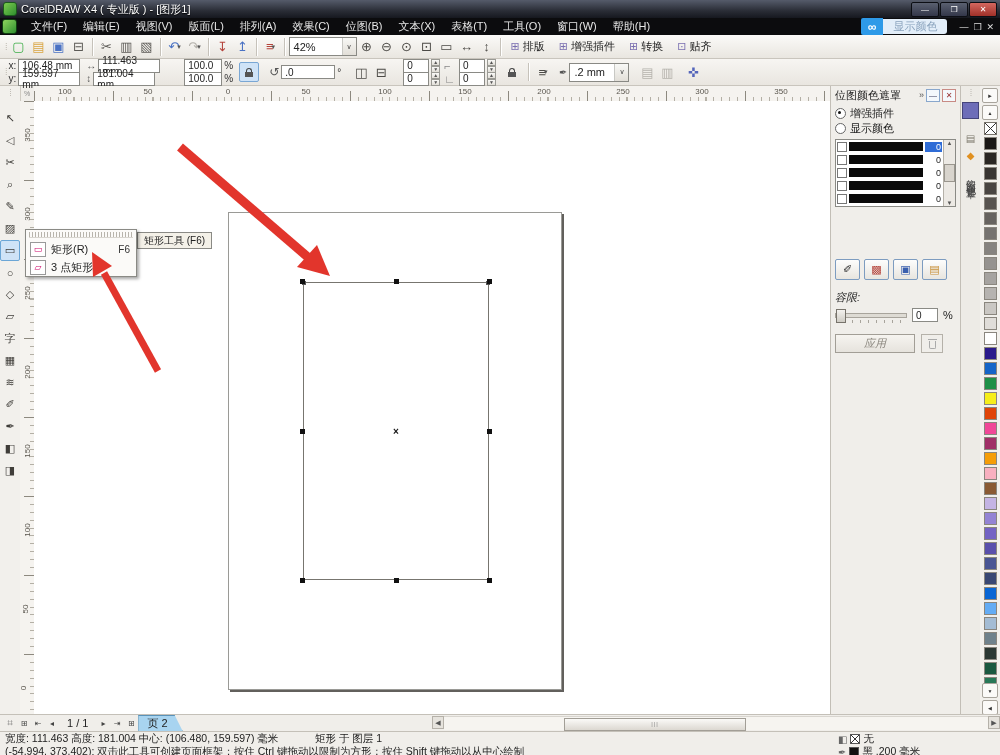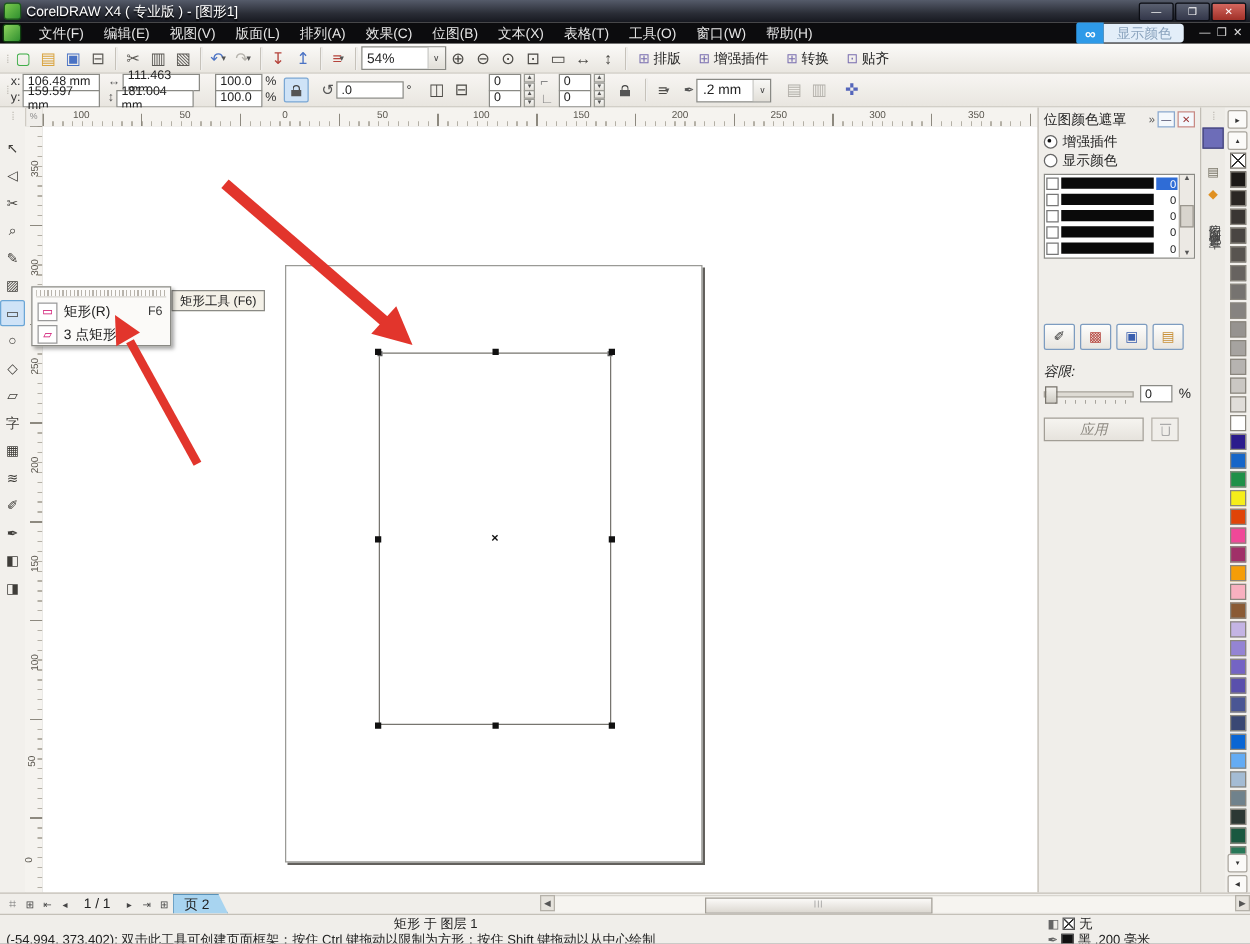"54%" span.cval { text: 54% -> 42% }
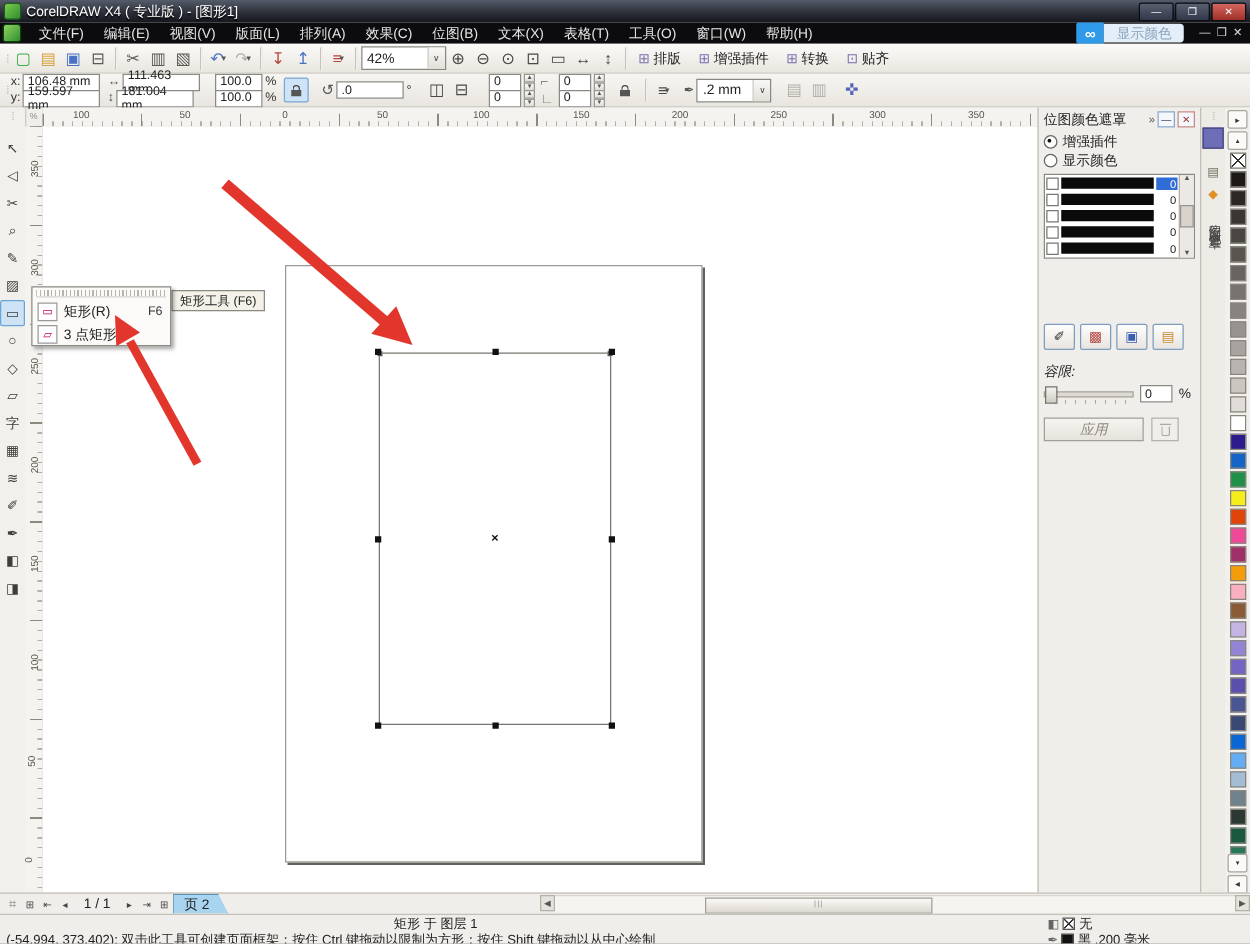"100.0" span.pgroup { margin-left: 10px -> 22px }
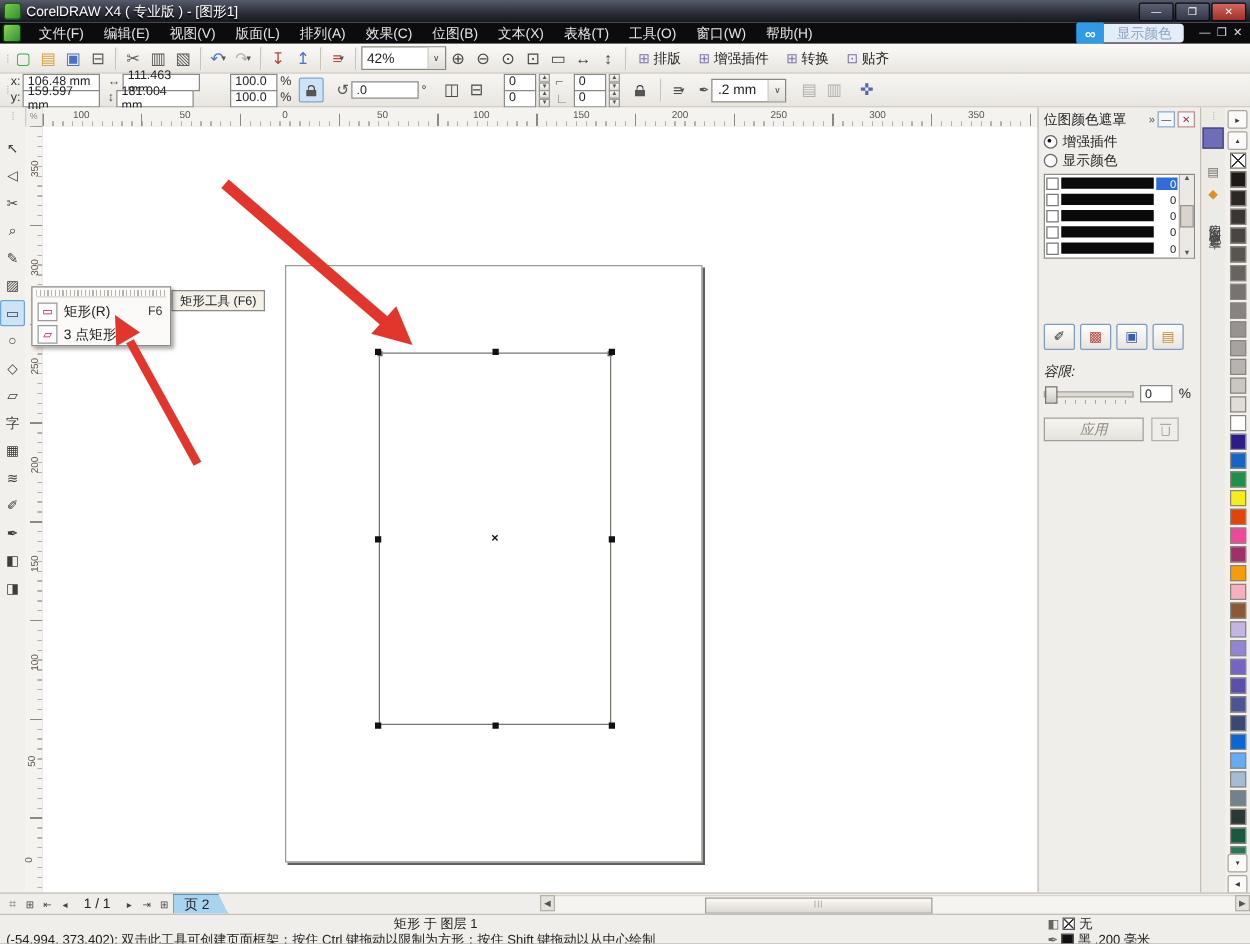"宽度: 111.463 高度: 181.004 中心:" span.nw { html: none -> <span>宽度: 111.463 高度: 181.004 中心: (106.480, 159.597) 毫米</span> }
